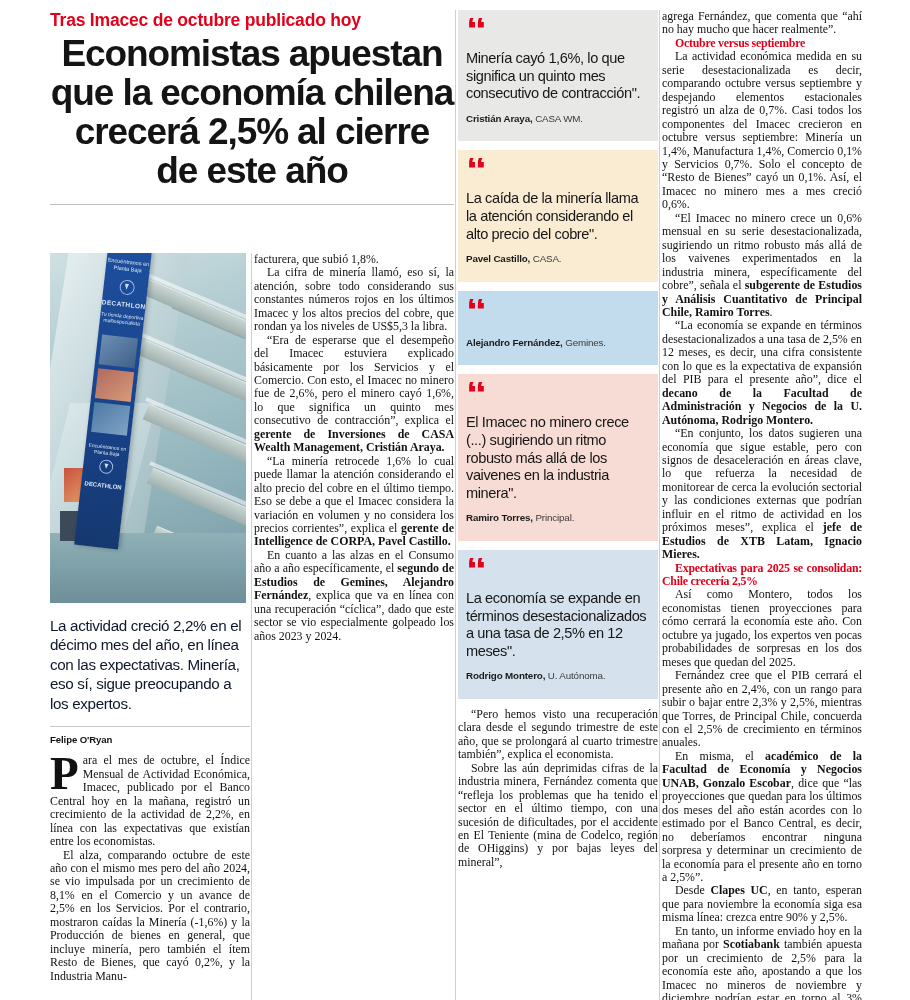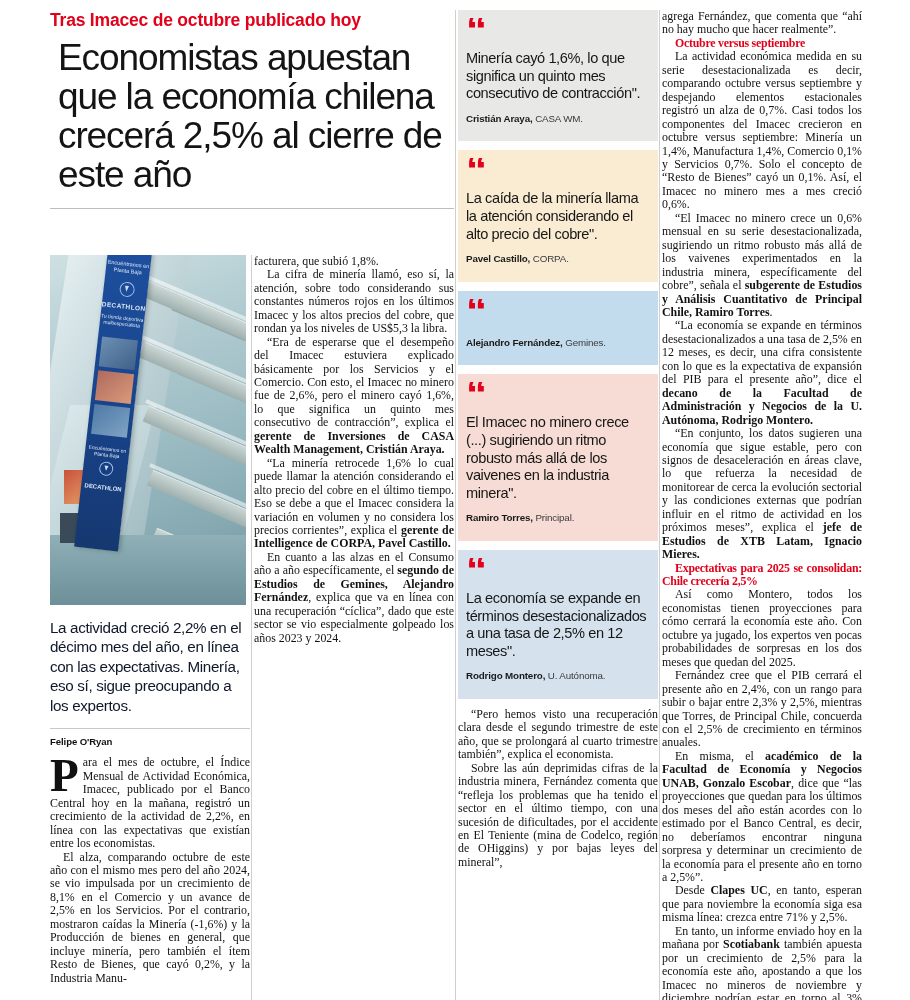"Economistas apuestan que la economía" .headline { font-weight: normal -> bold; margin: 8px -> 0; text-align: none -> center }
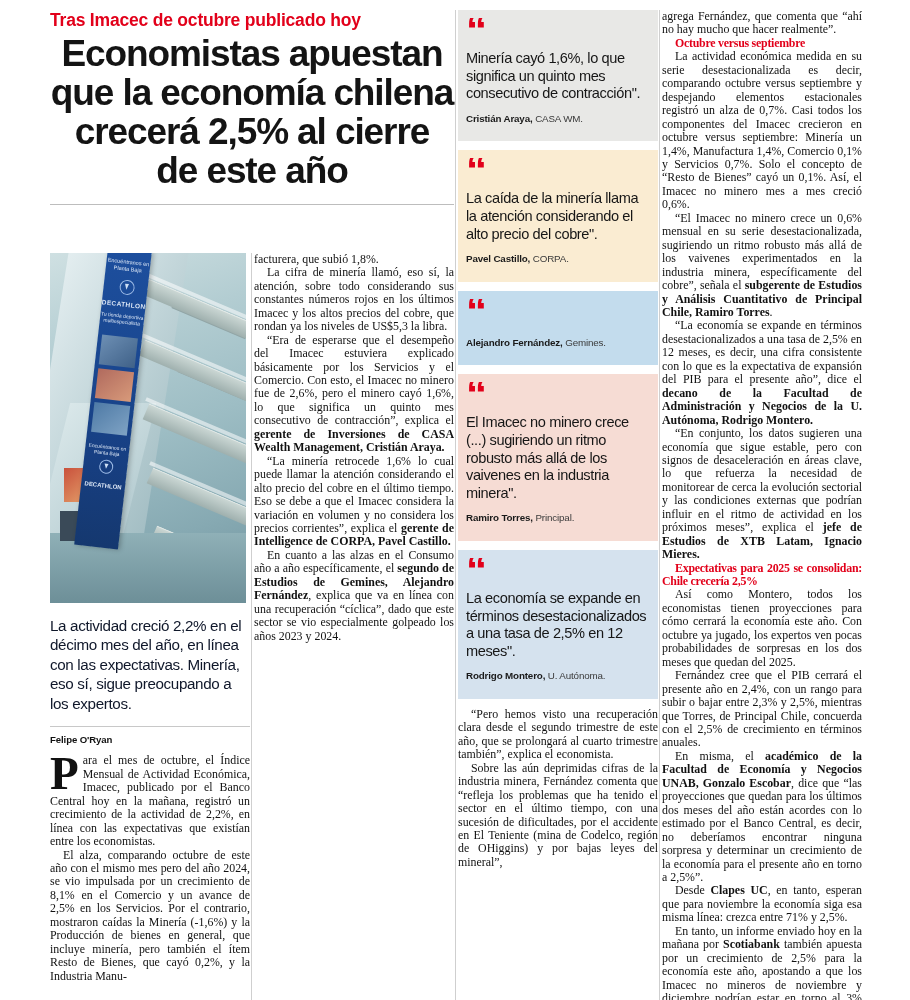"CORPA." span { text: CORPA -> CASA }
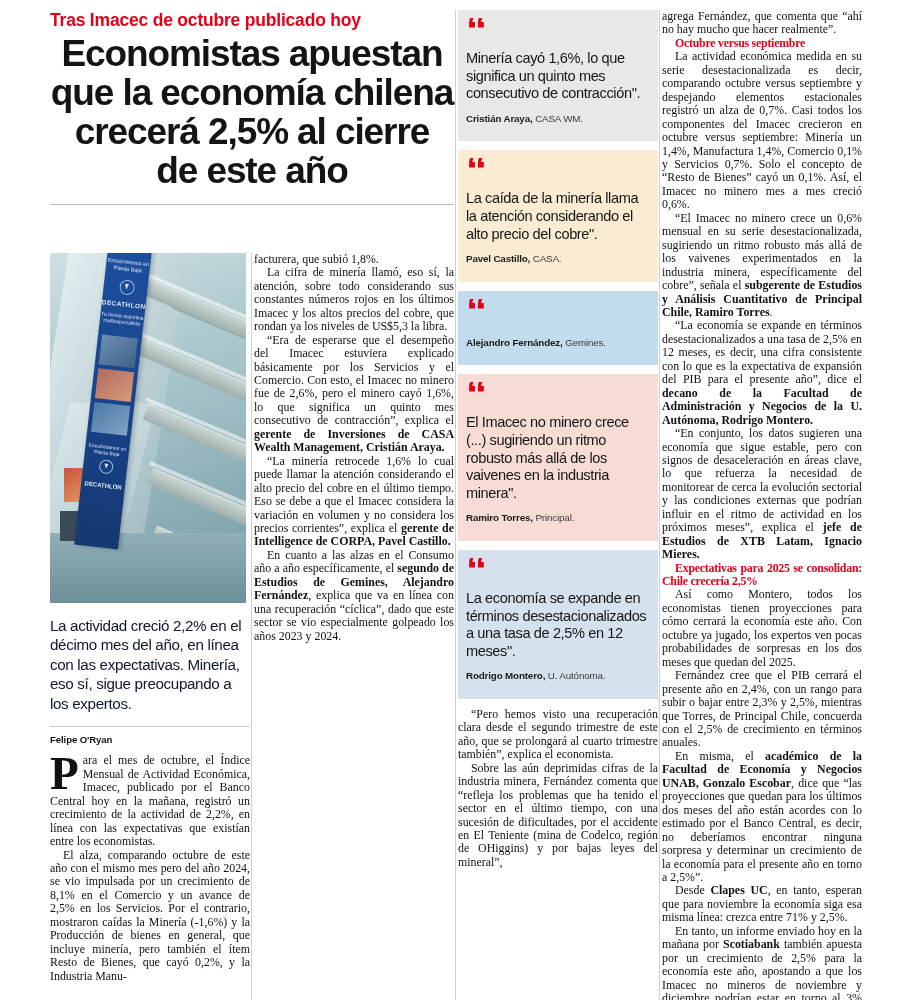", en tanto, esperan que" span { text: 71% -> 90% }
